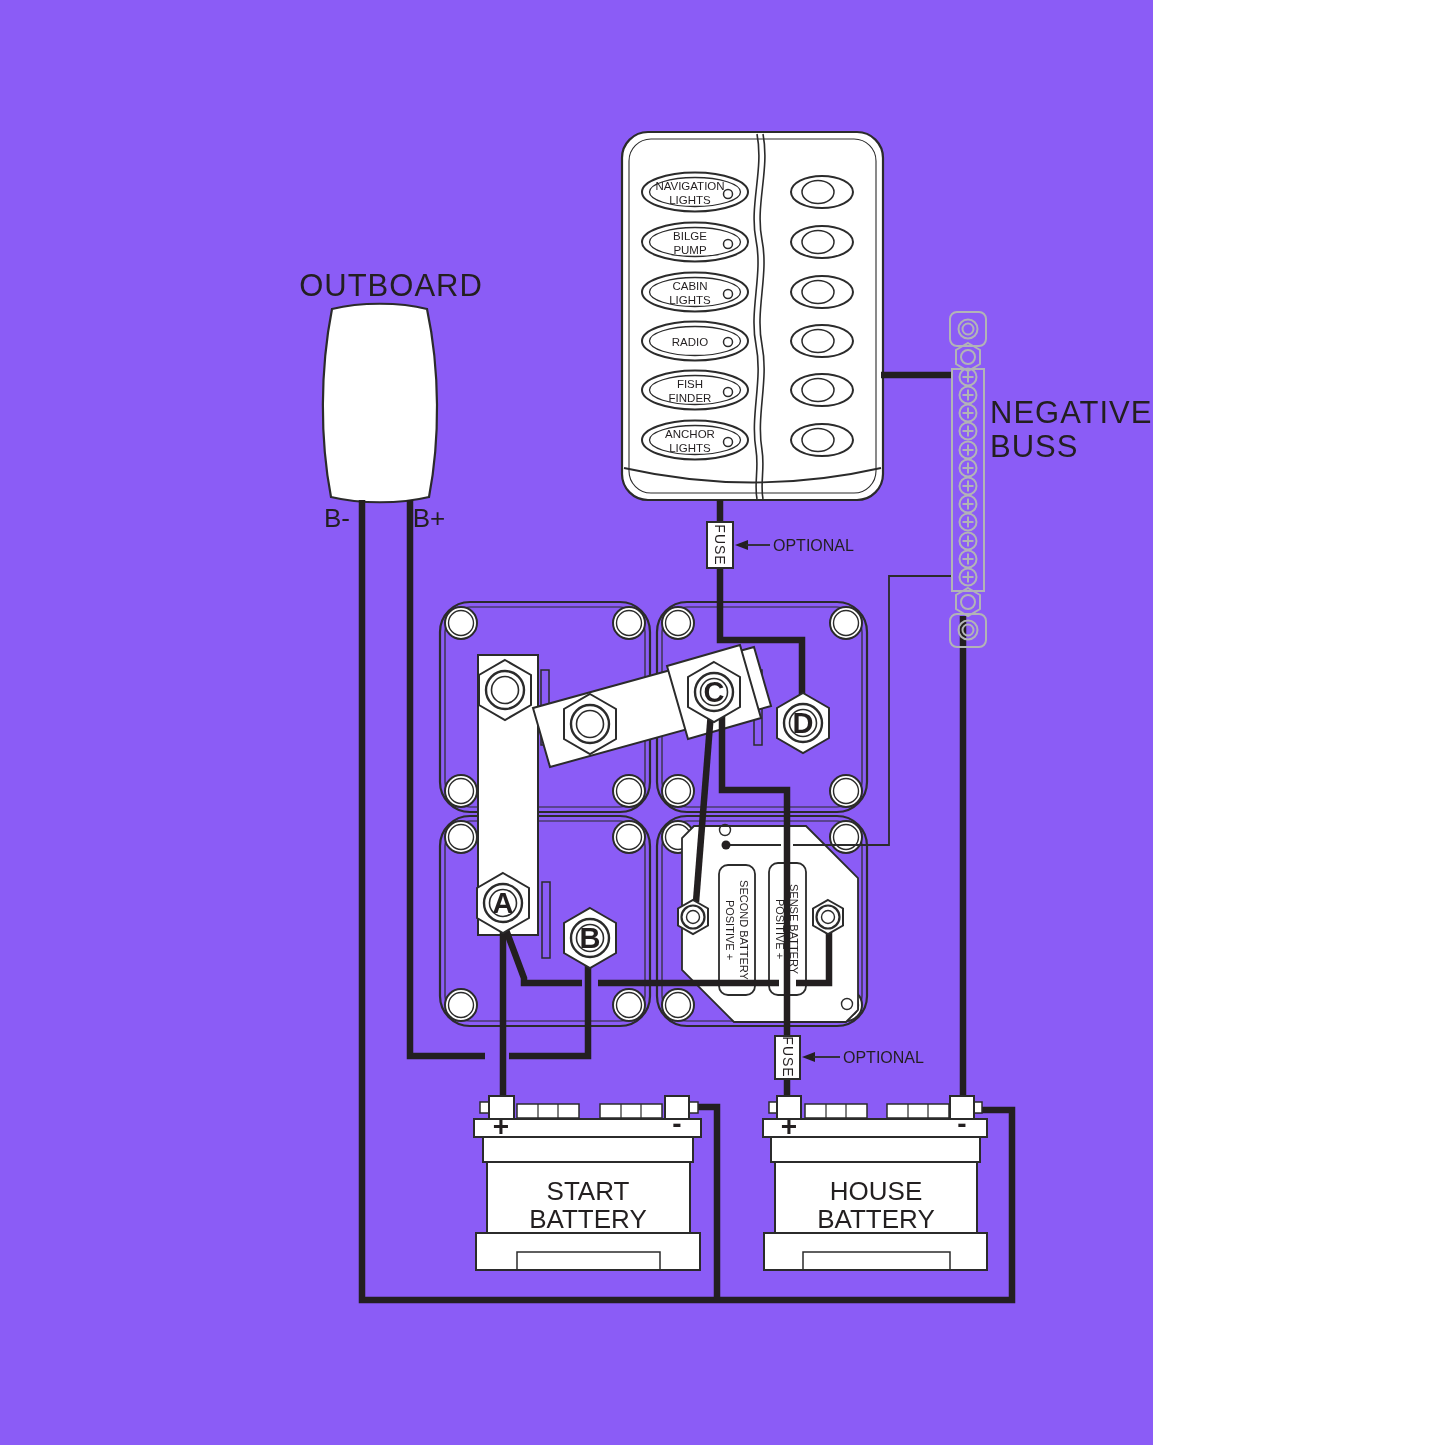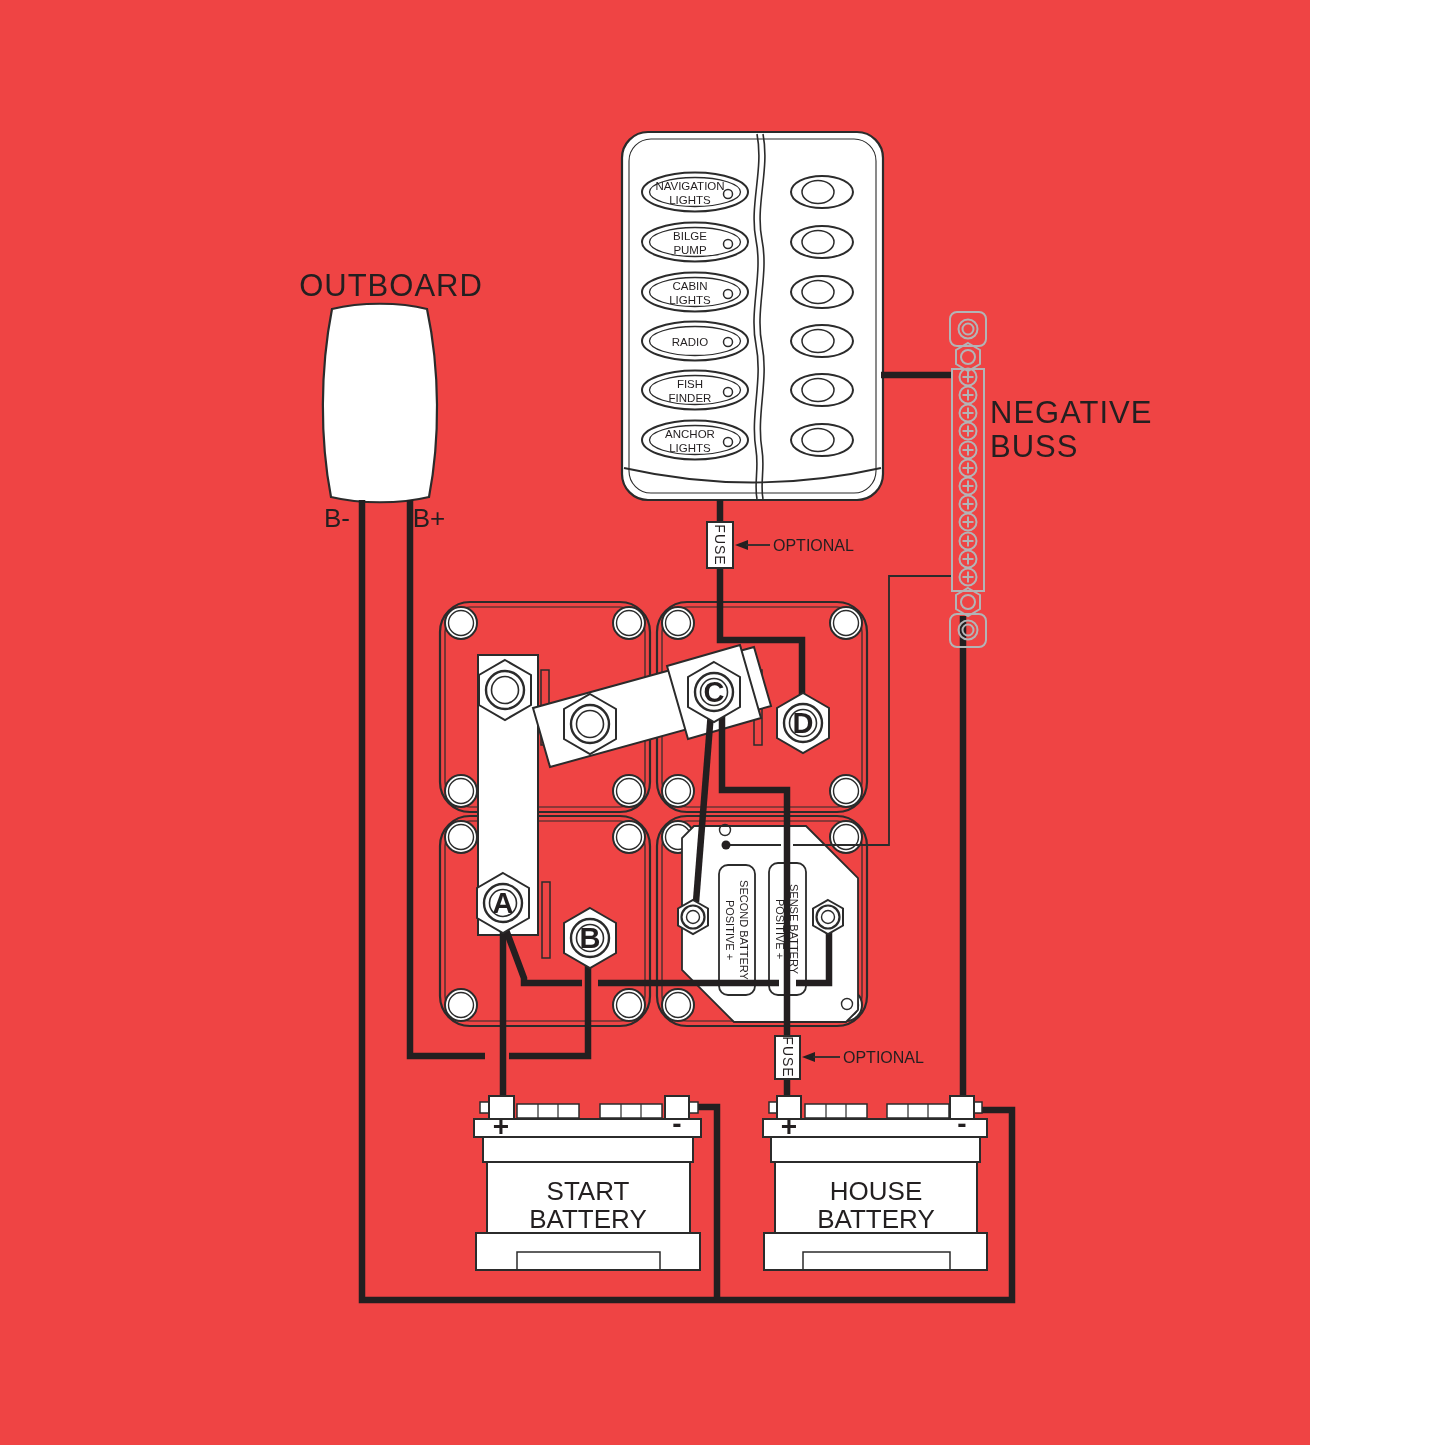"NAVIGATION" .stage { background: #ef4444 -> #8b5cf6; width: 1310px -> 1153px }
